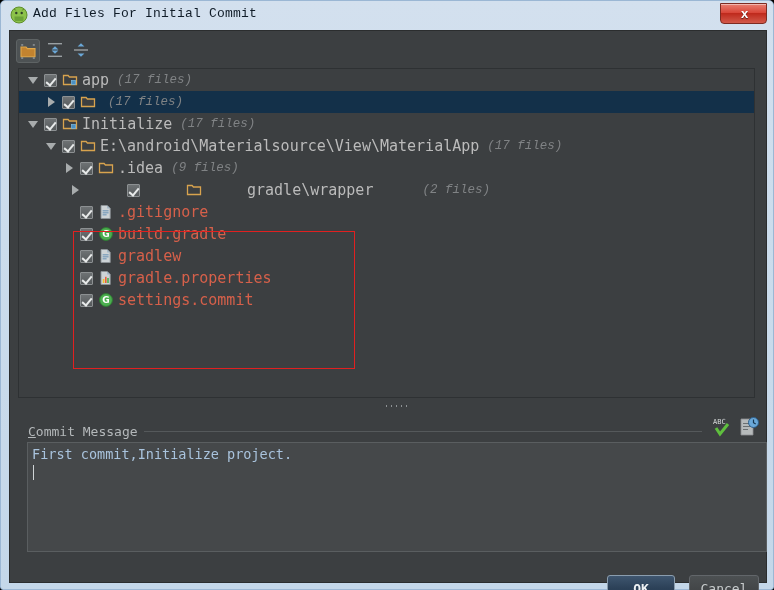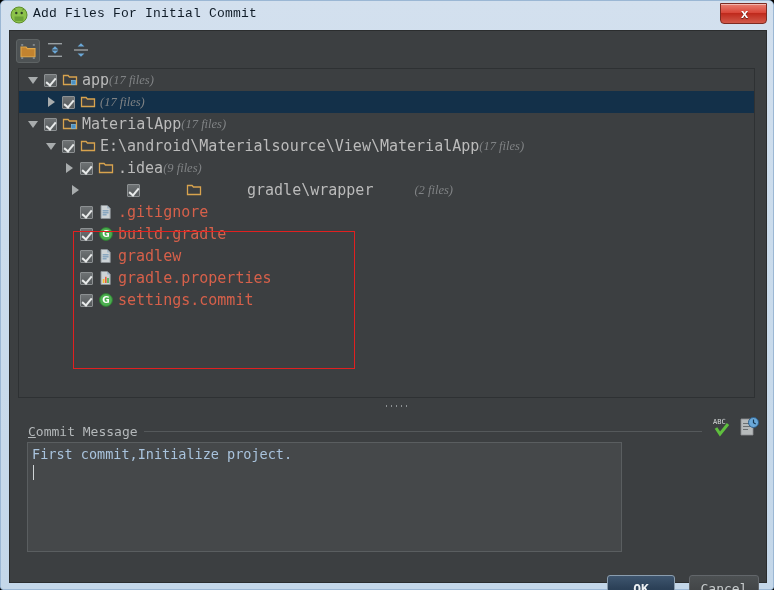"(17 files)" .cnt { font-family: Liberation Serif, serif -> Liberation Mono, monospace; margin-left: 0 -> 8px }
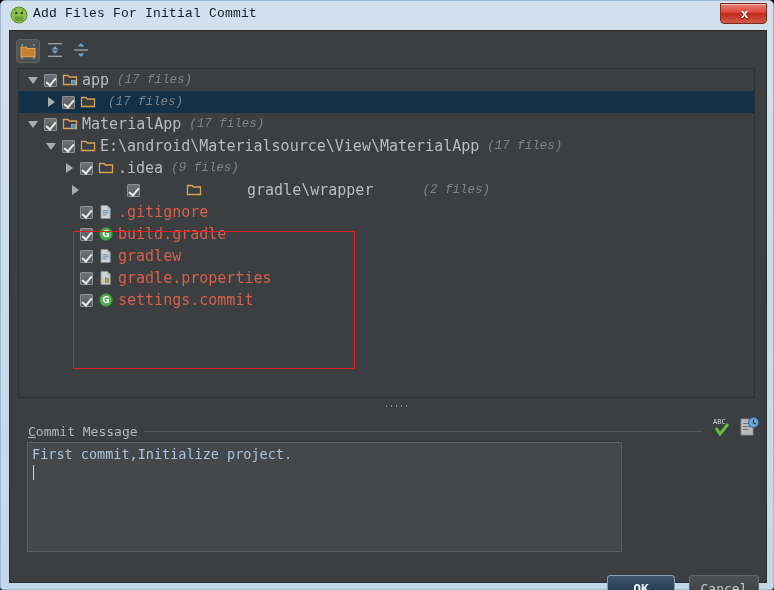"MaterialApp" span.lbl { text: MaterialApp -> Initialize }
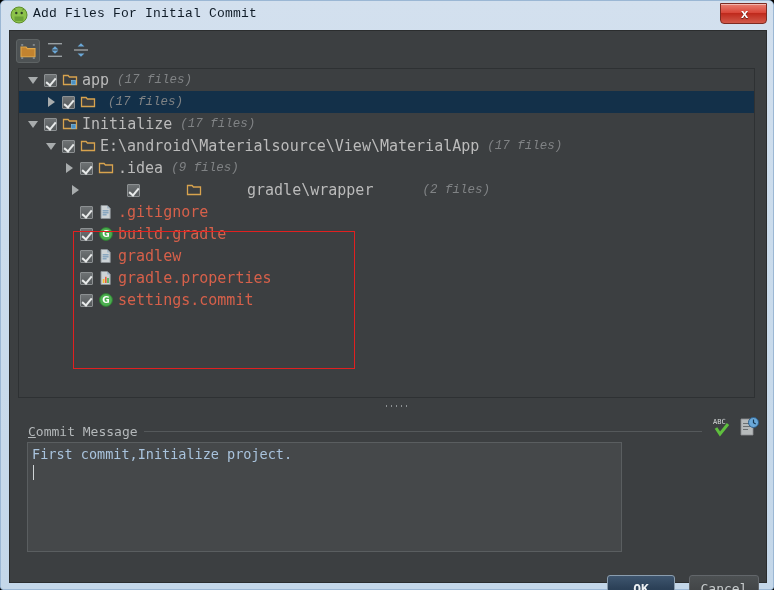"First commit,Initialize project." #commit-box { width: 595px -> 740px }
